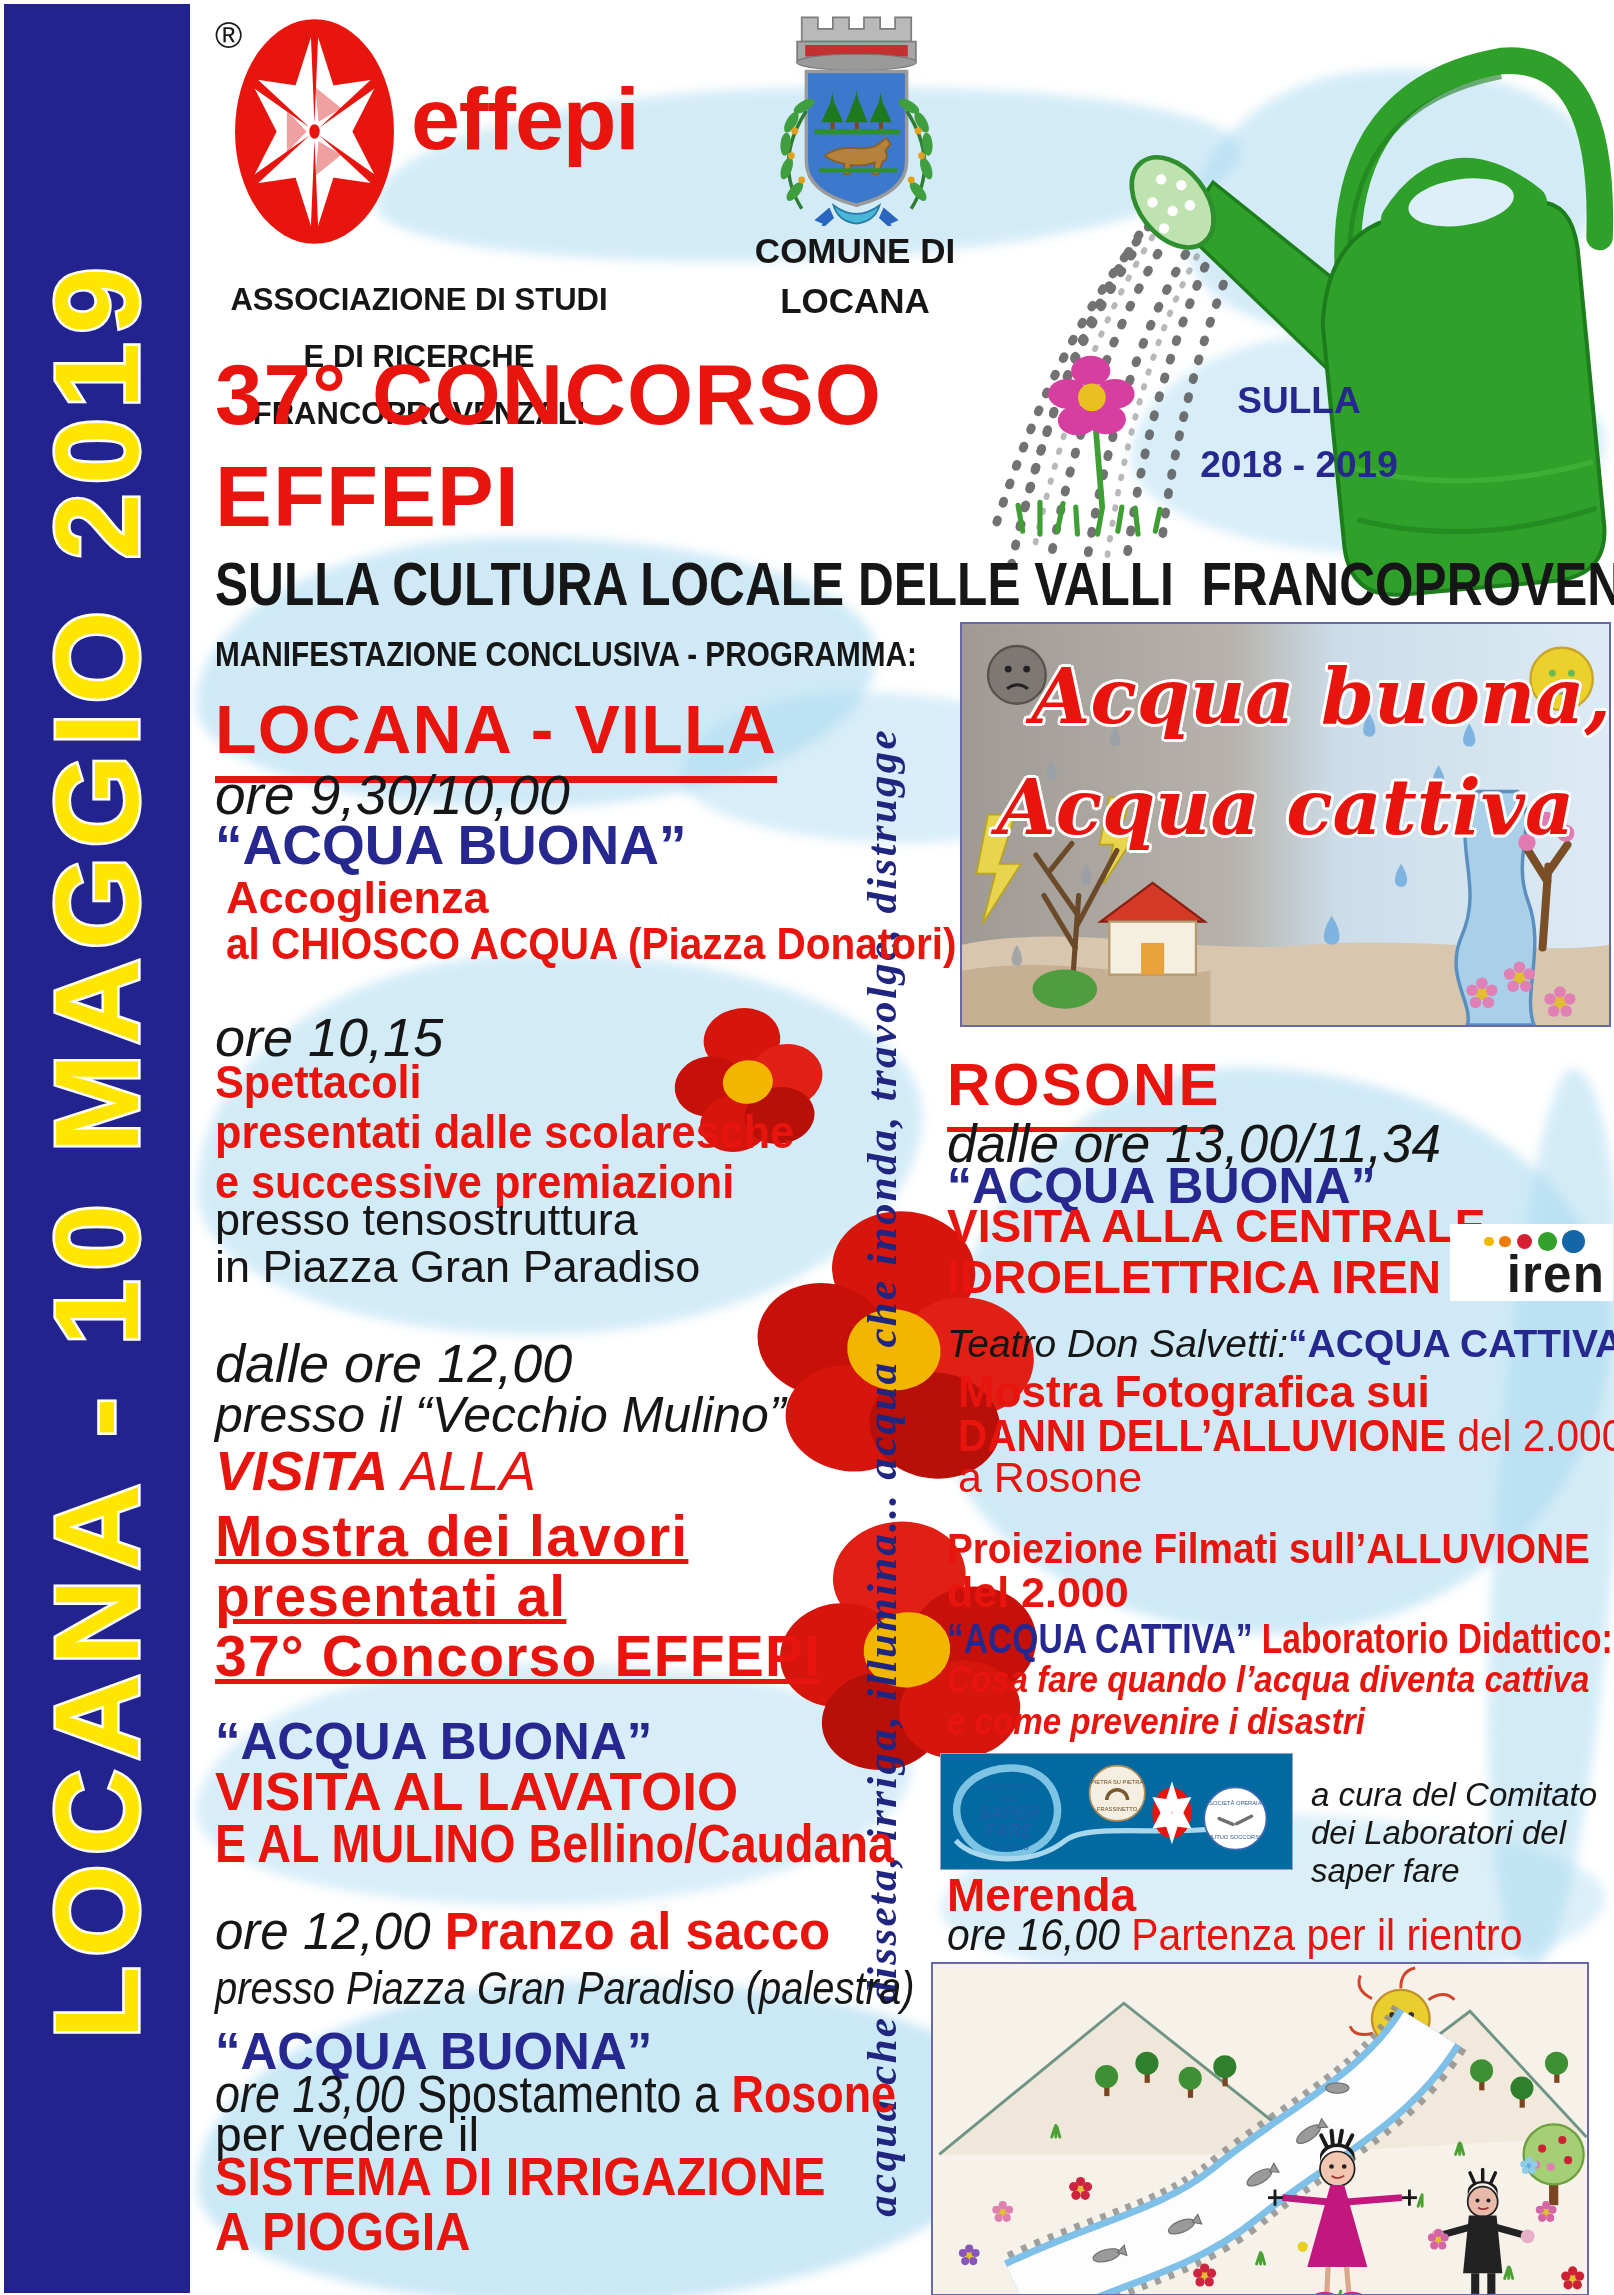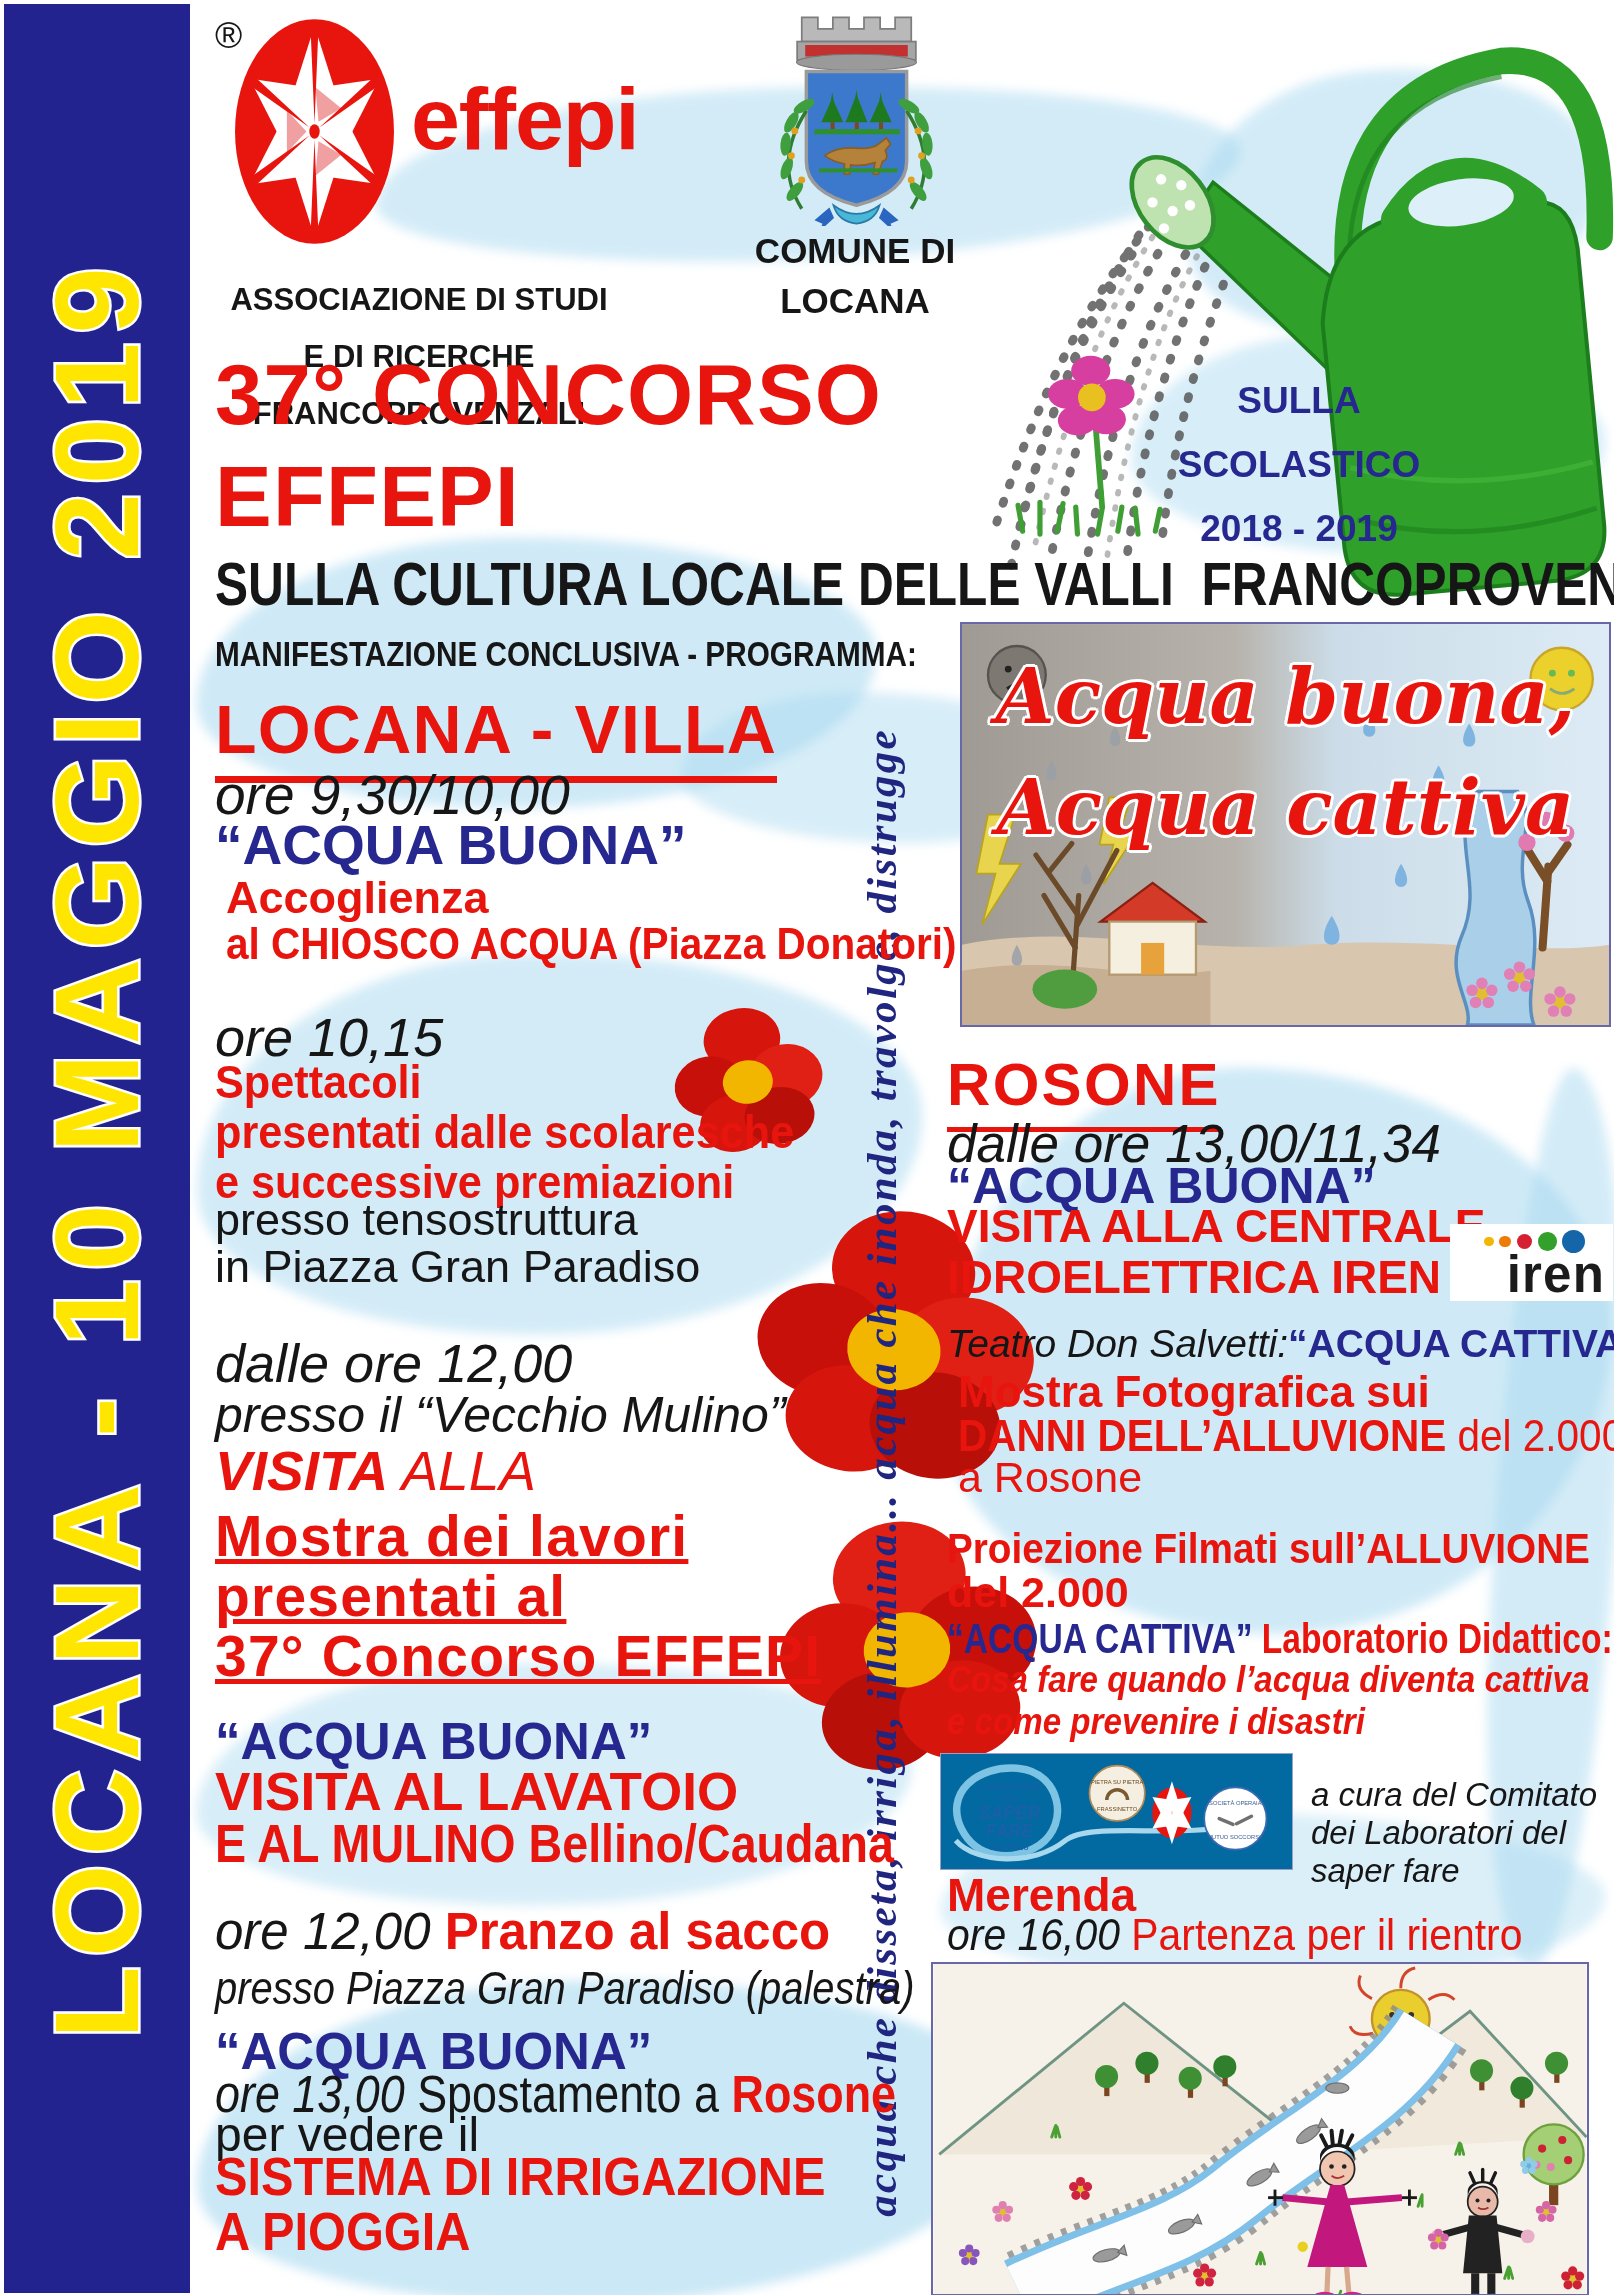"SCOLASTICO" div { html: <div>SCOLASTICO</div> -> none }
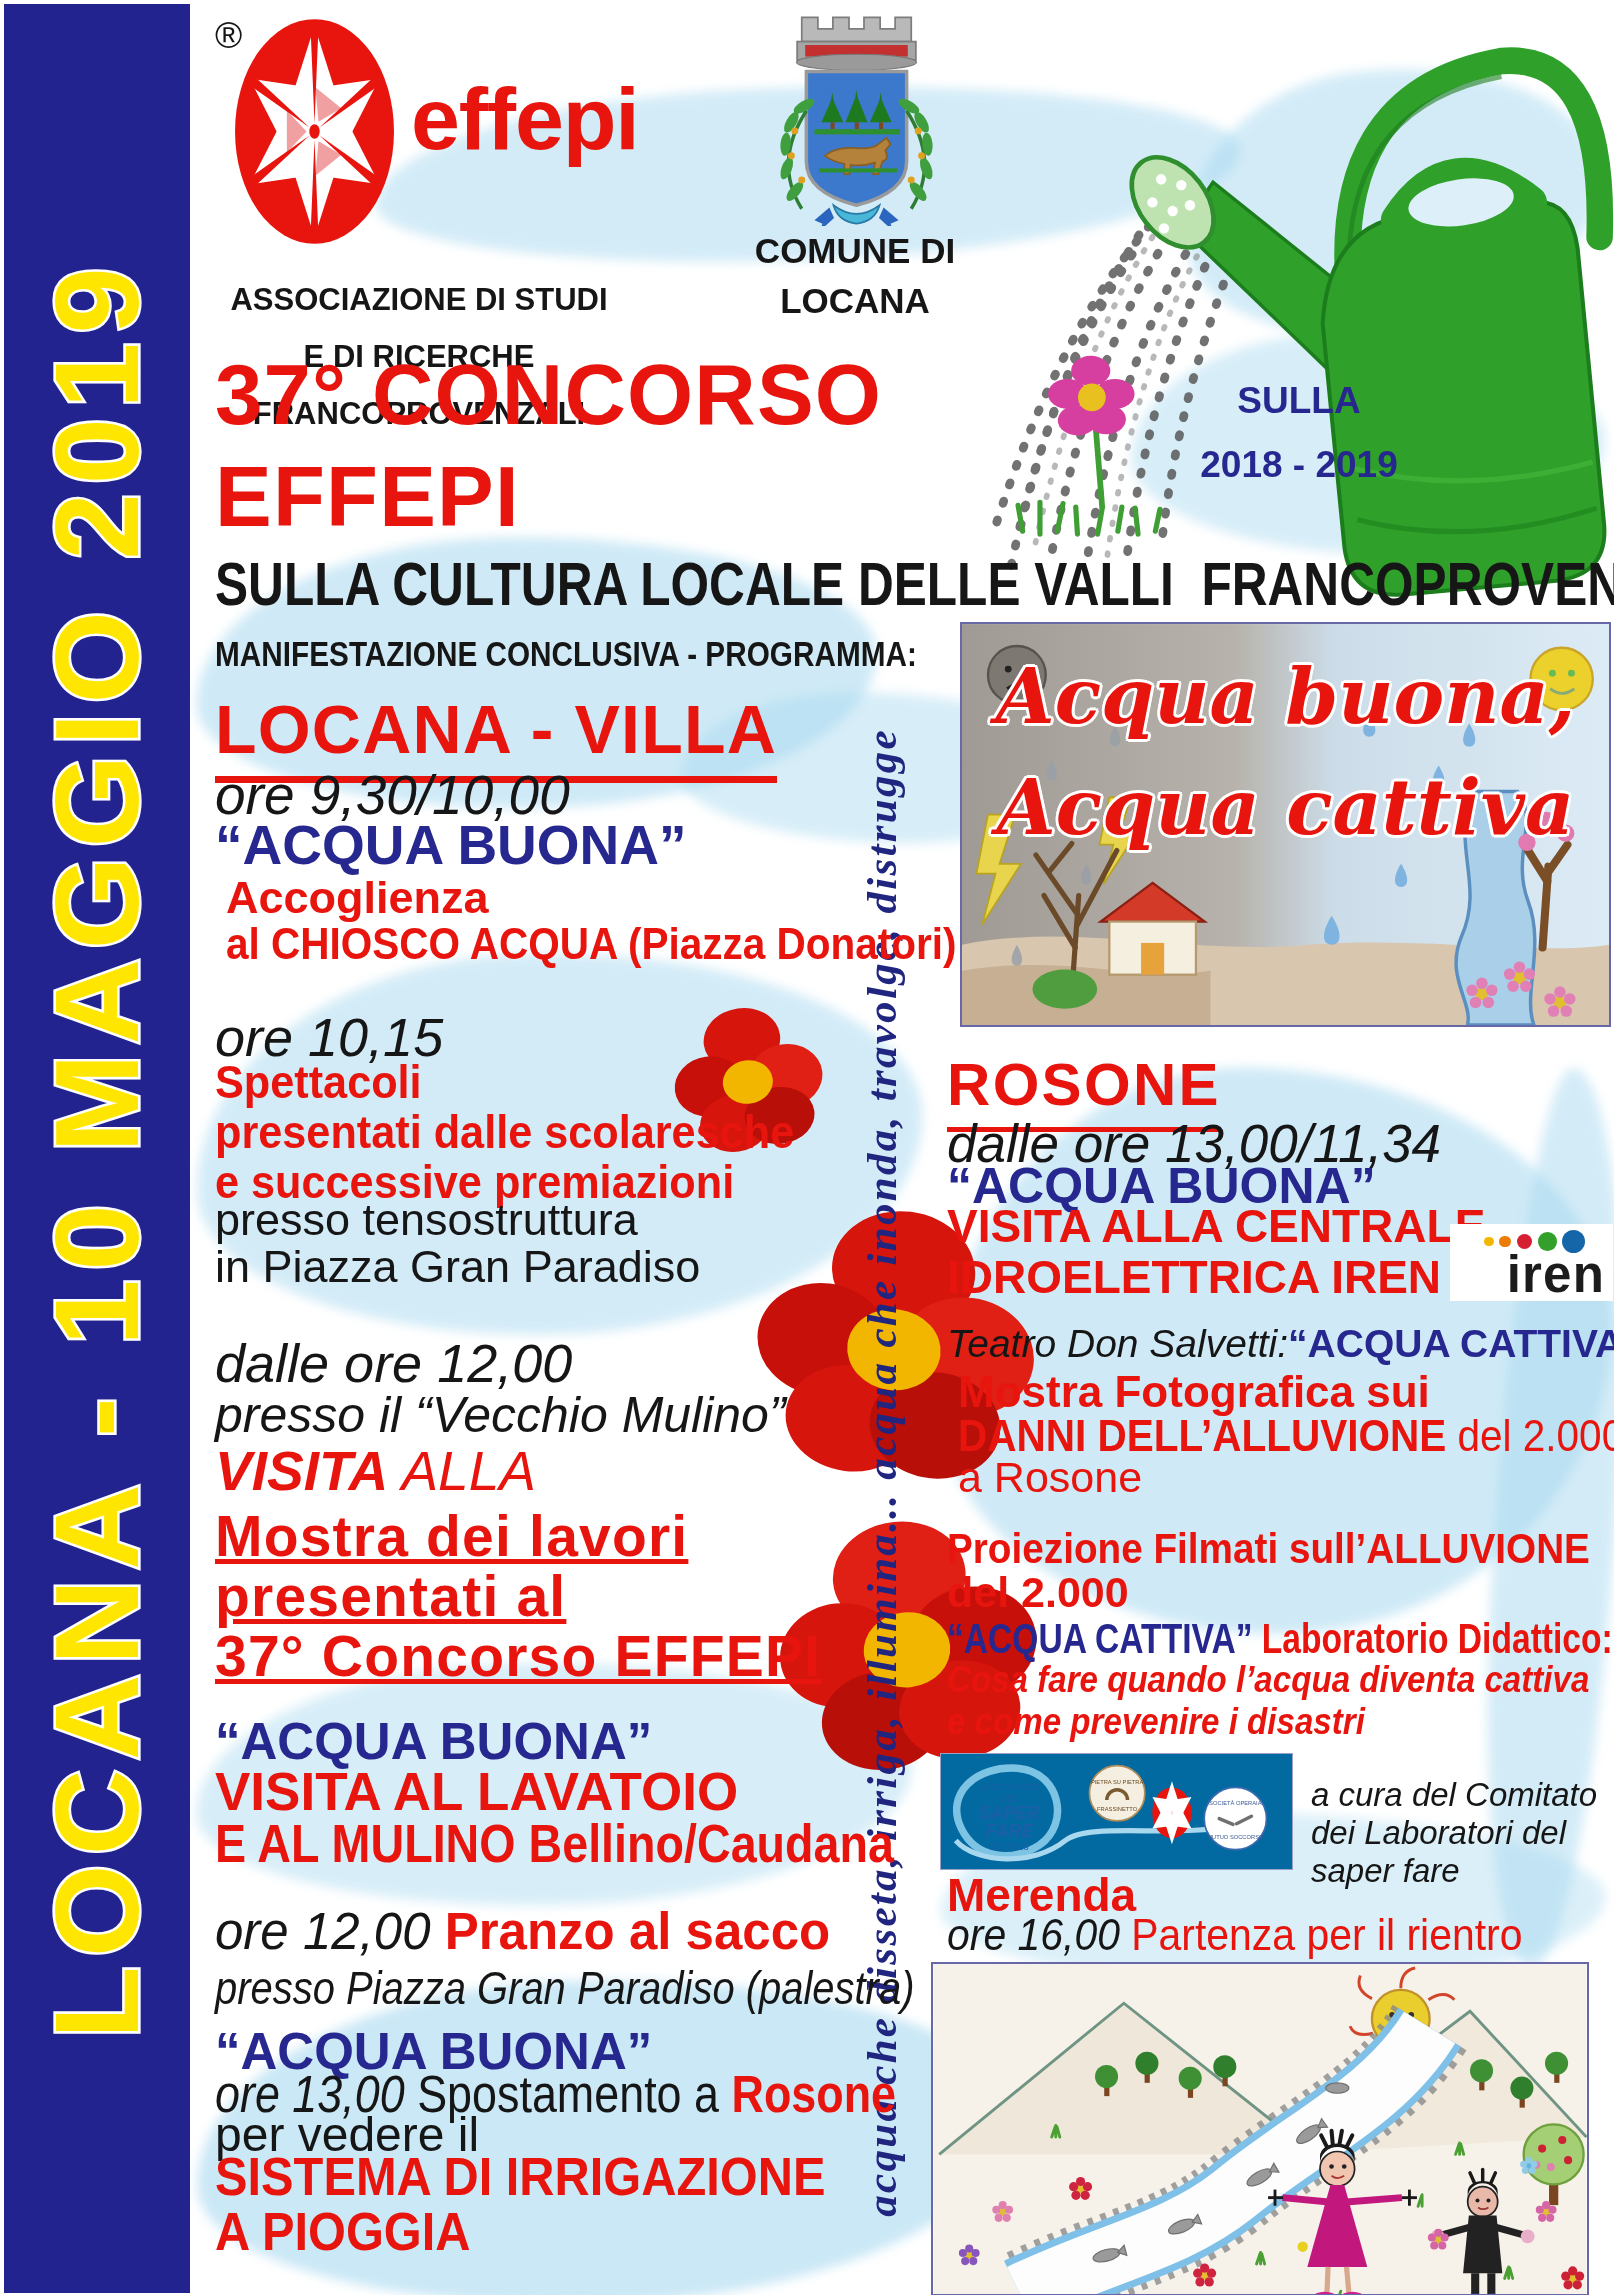"Acqua buona," div.abs { text-align: none -> right }
